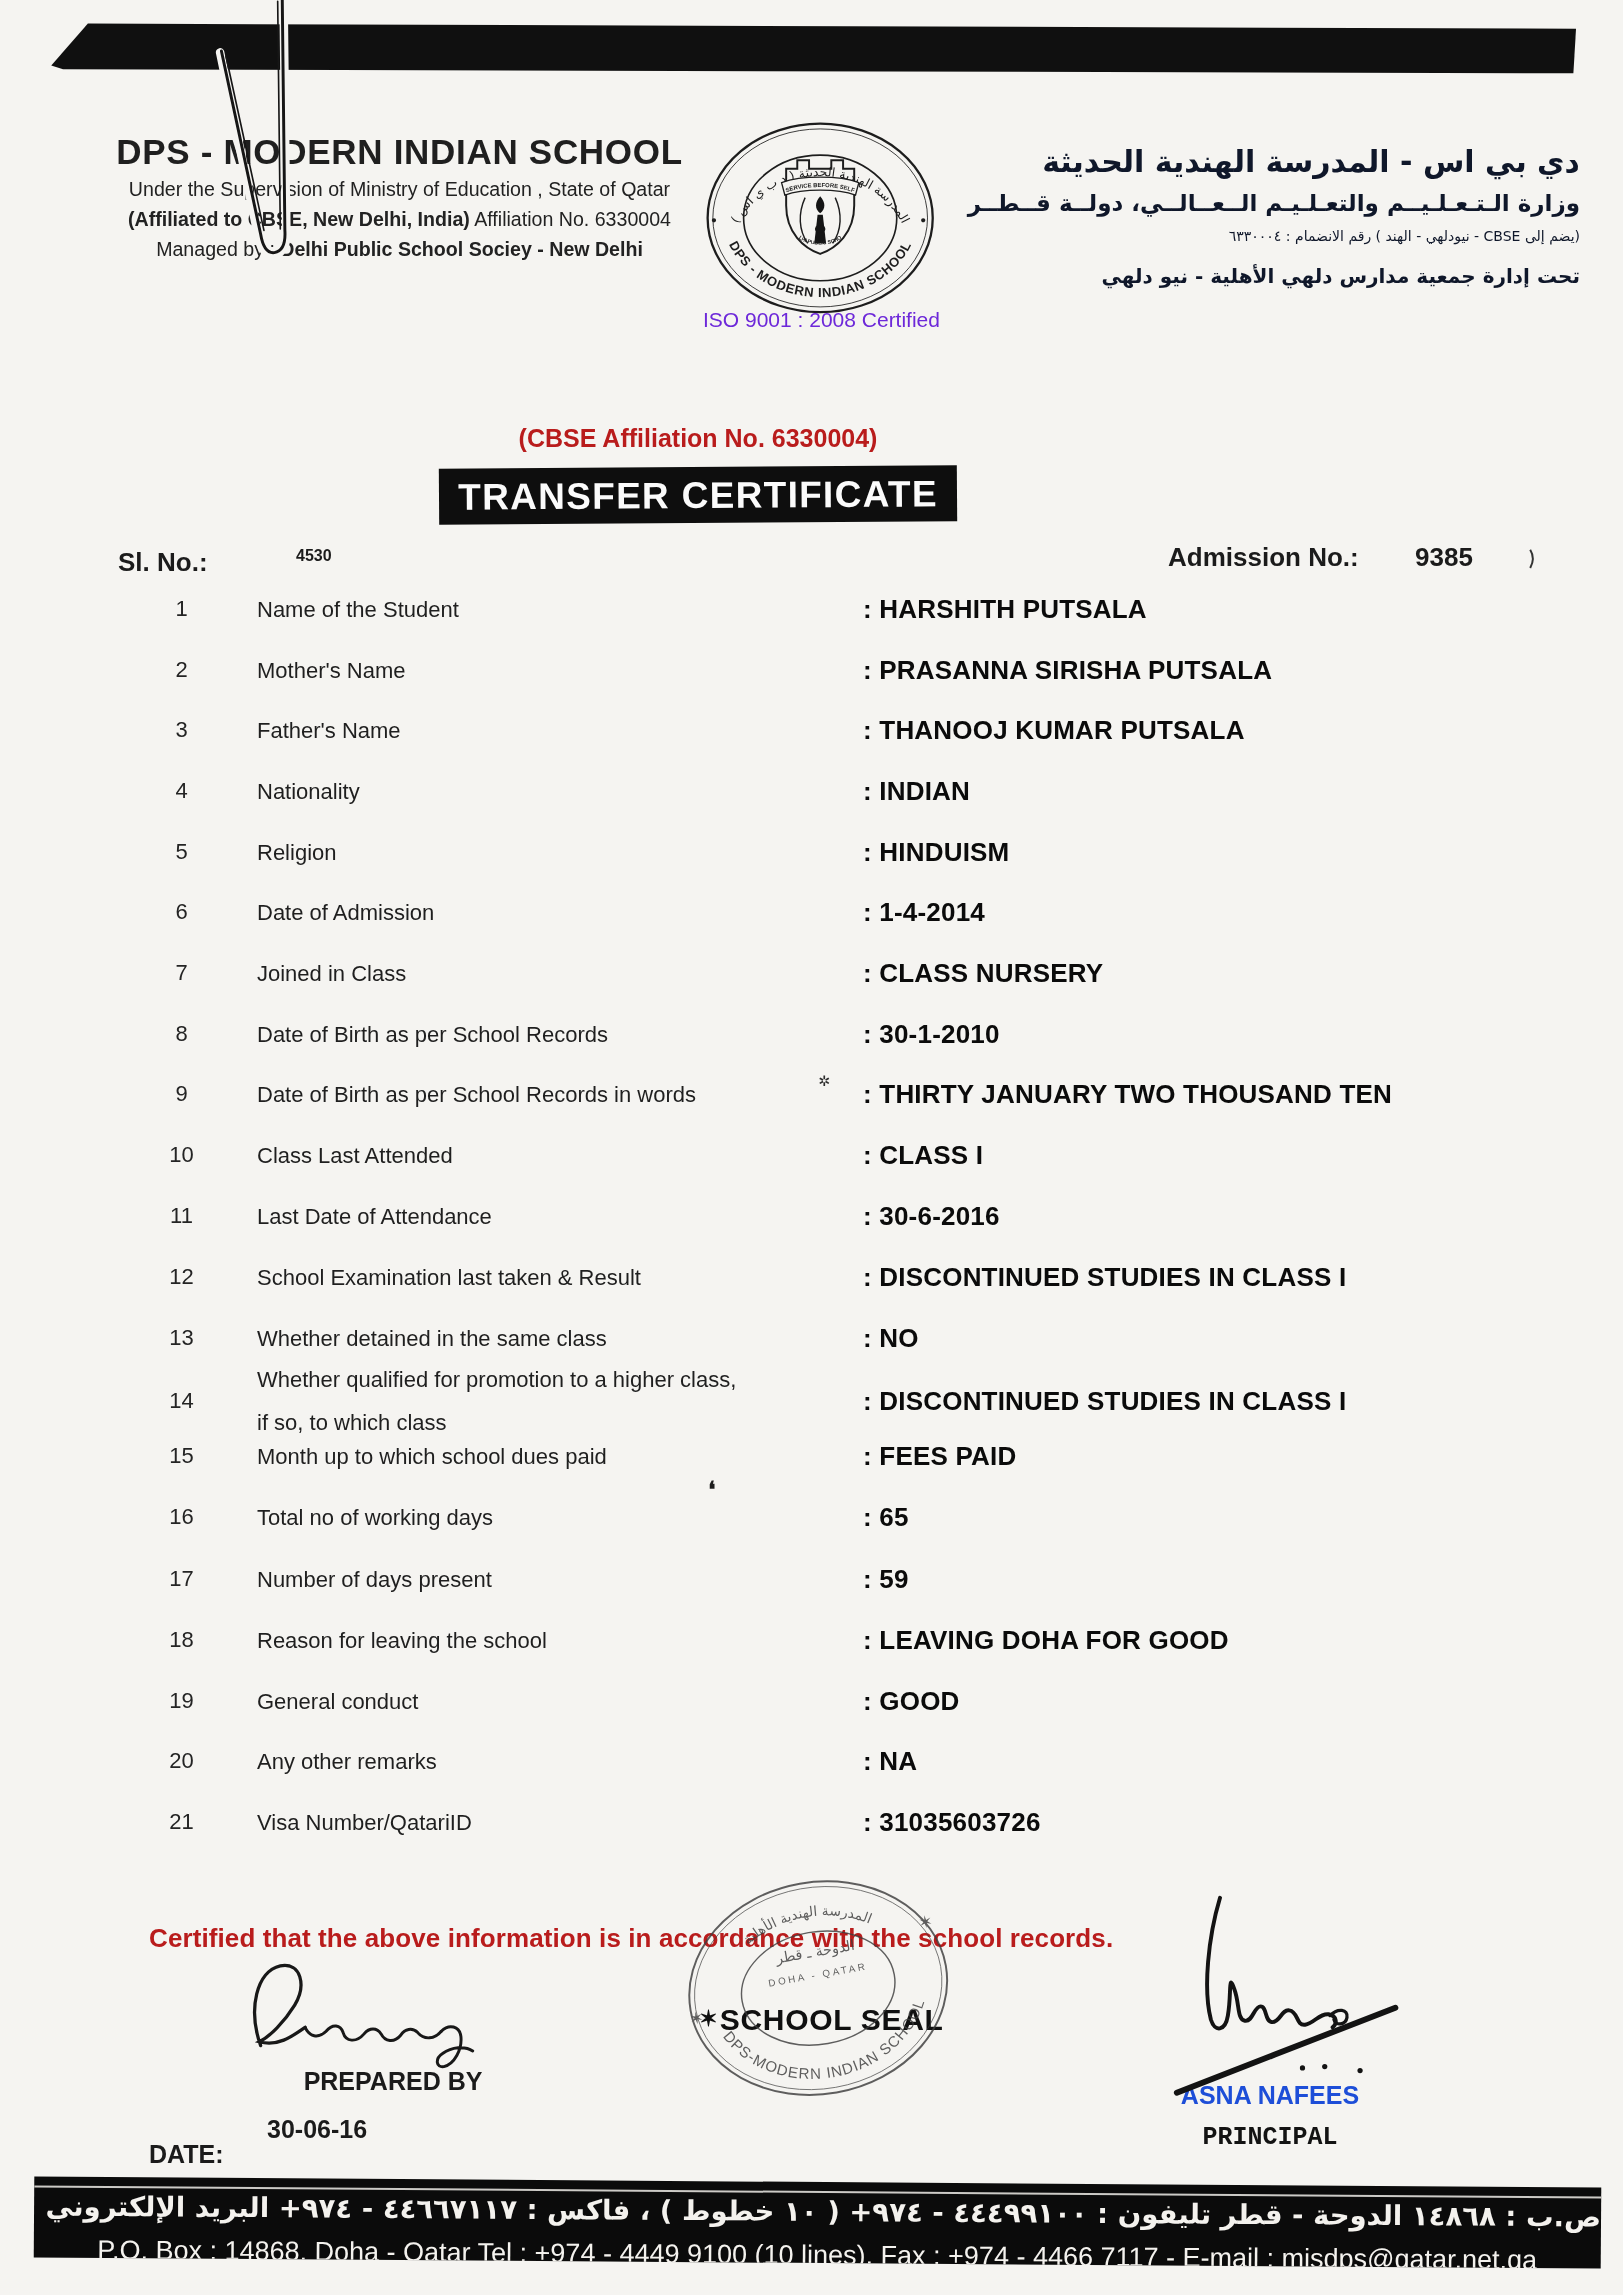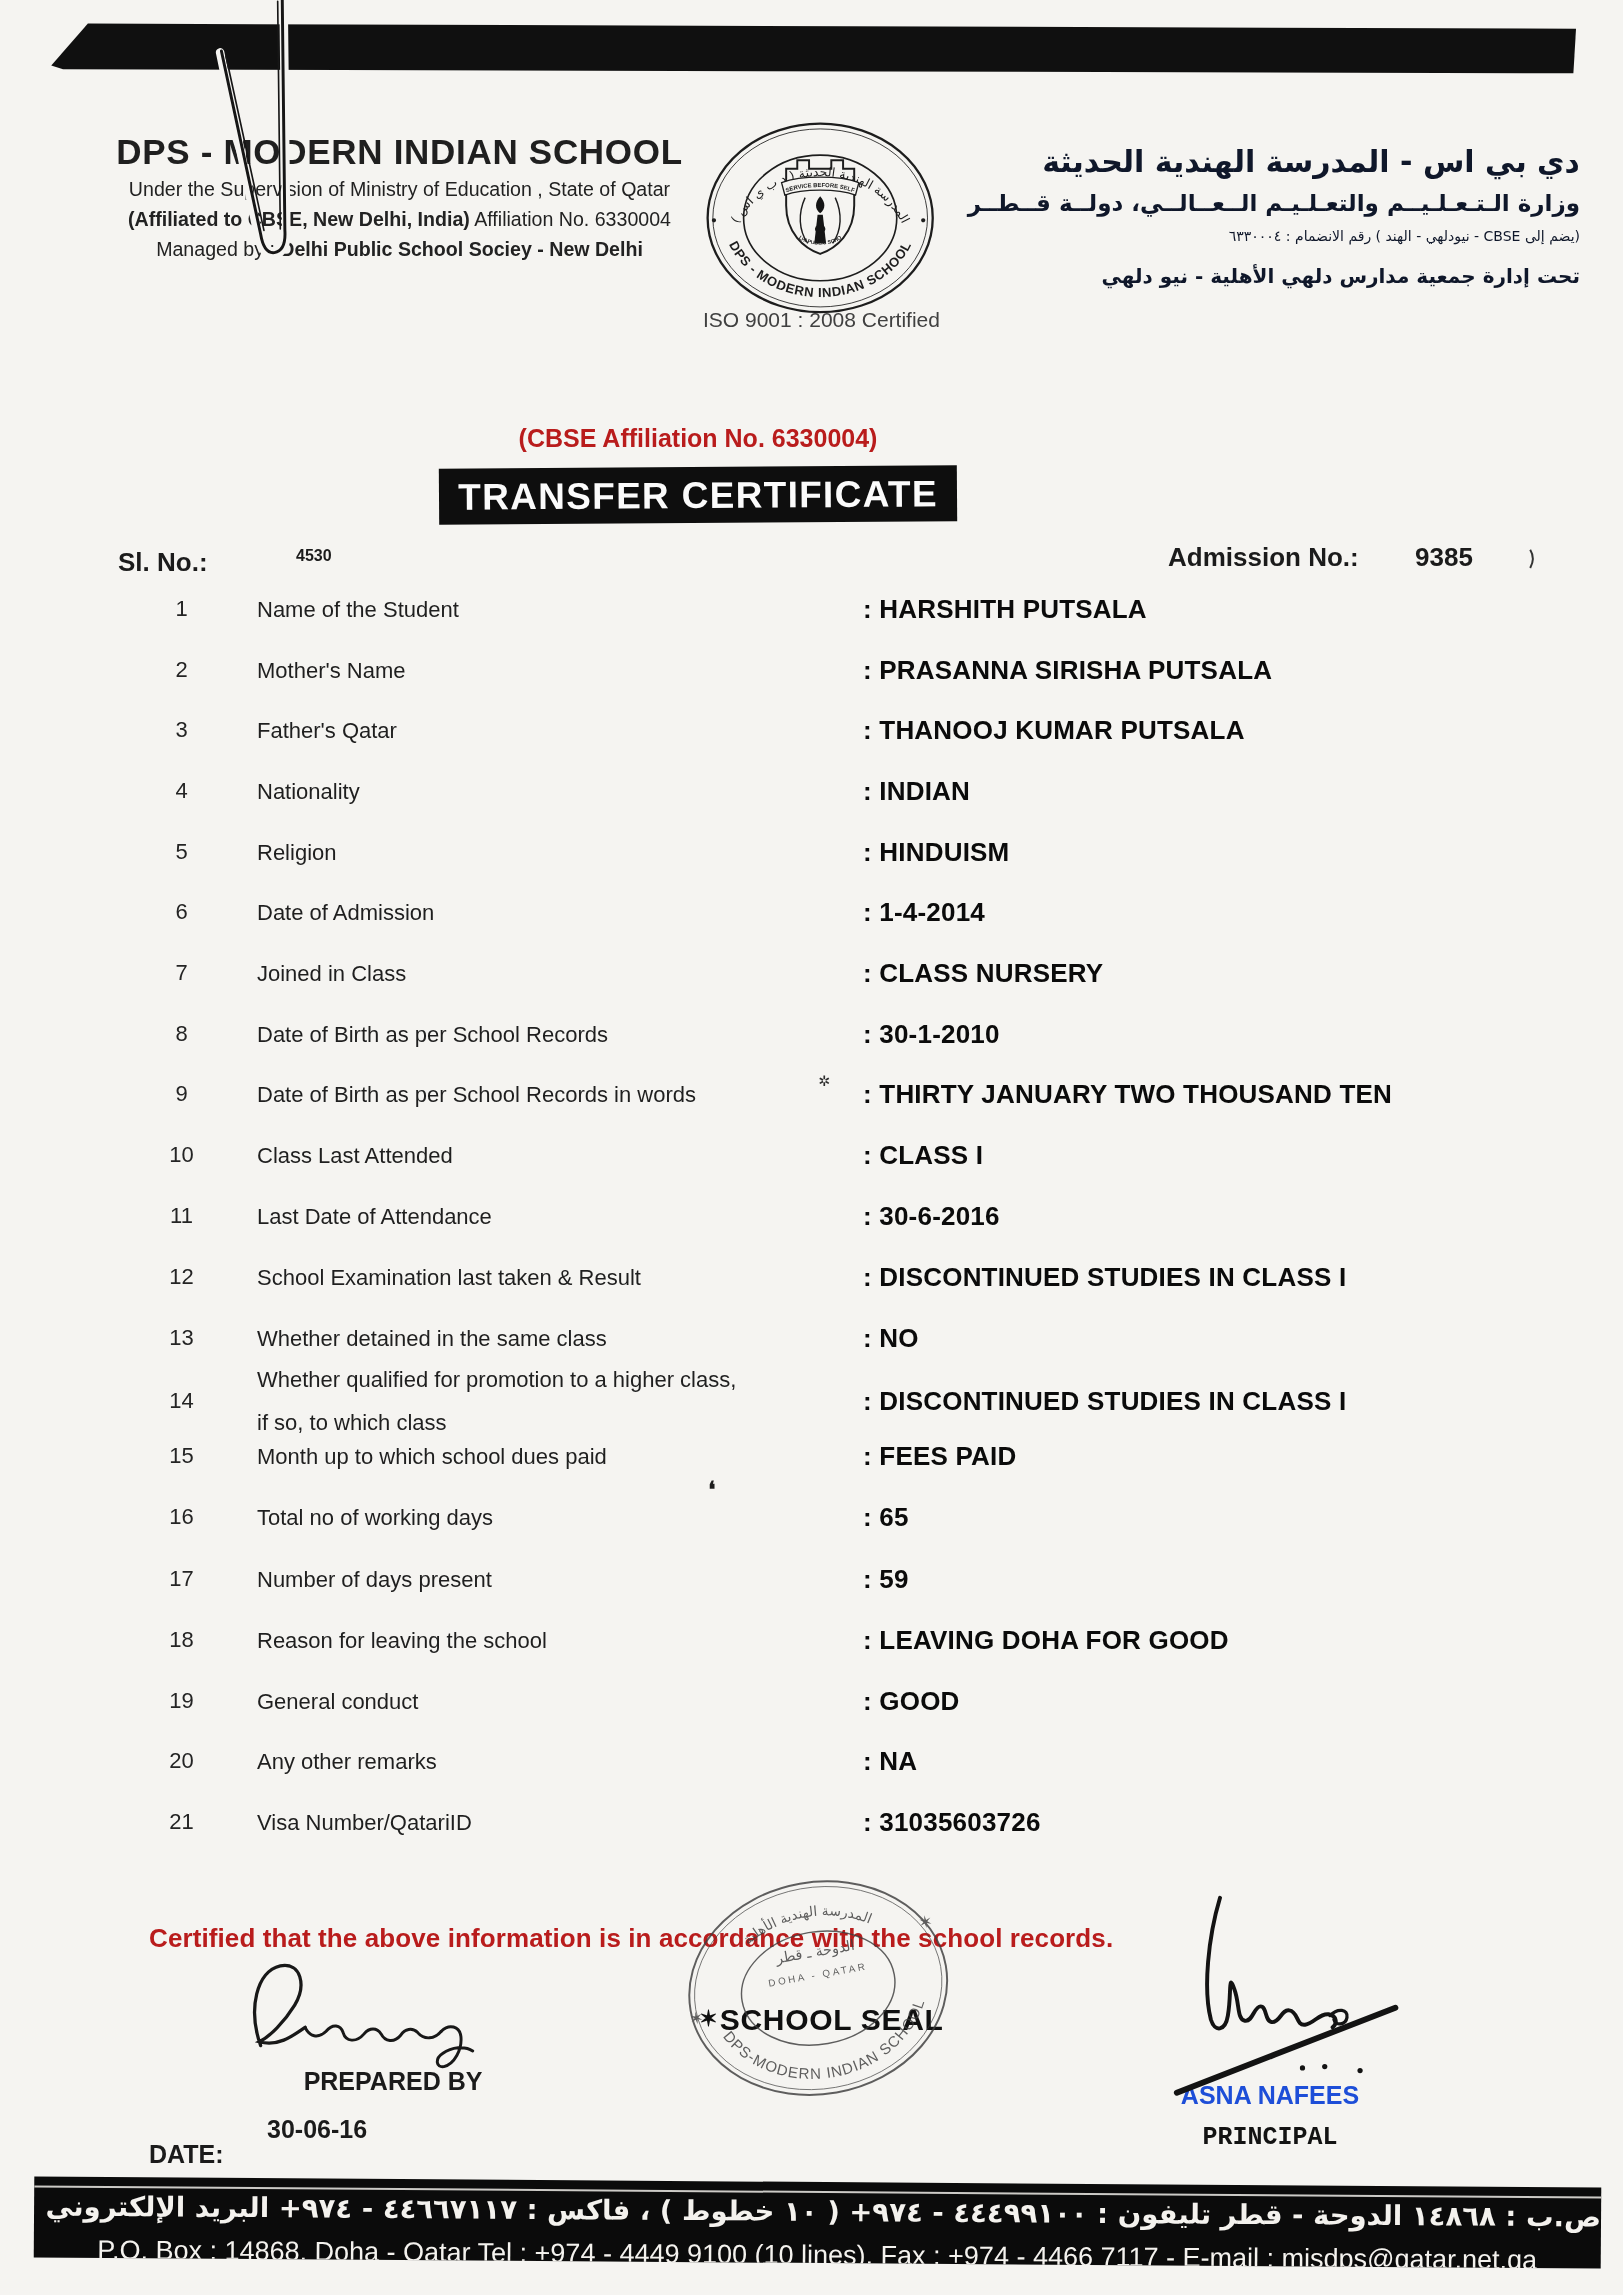"ISO 9001 : 2008 Certified" .iso-line { color: #404040 -> #6d28d9 }
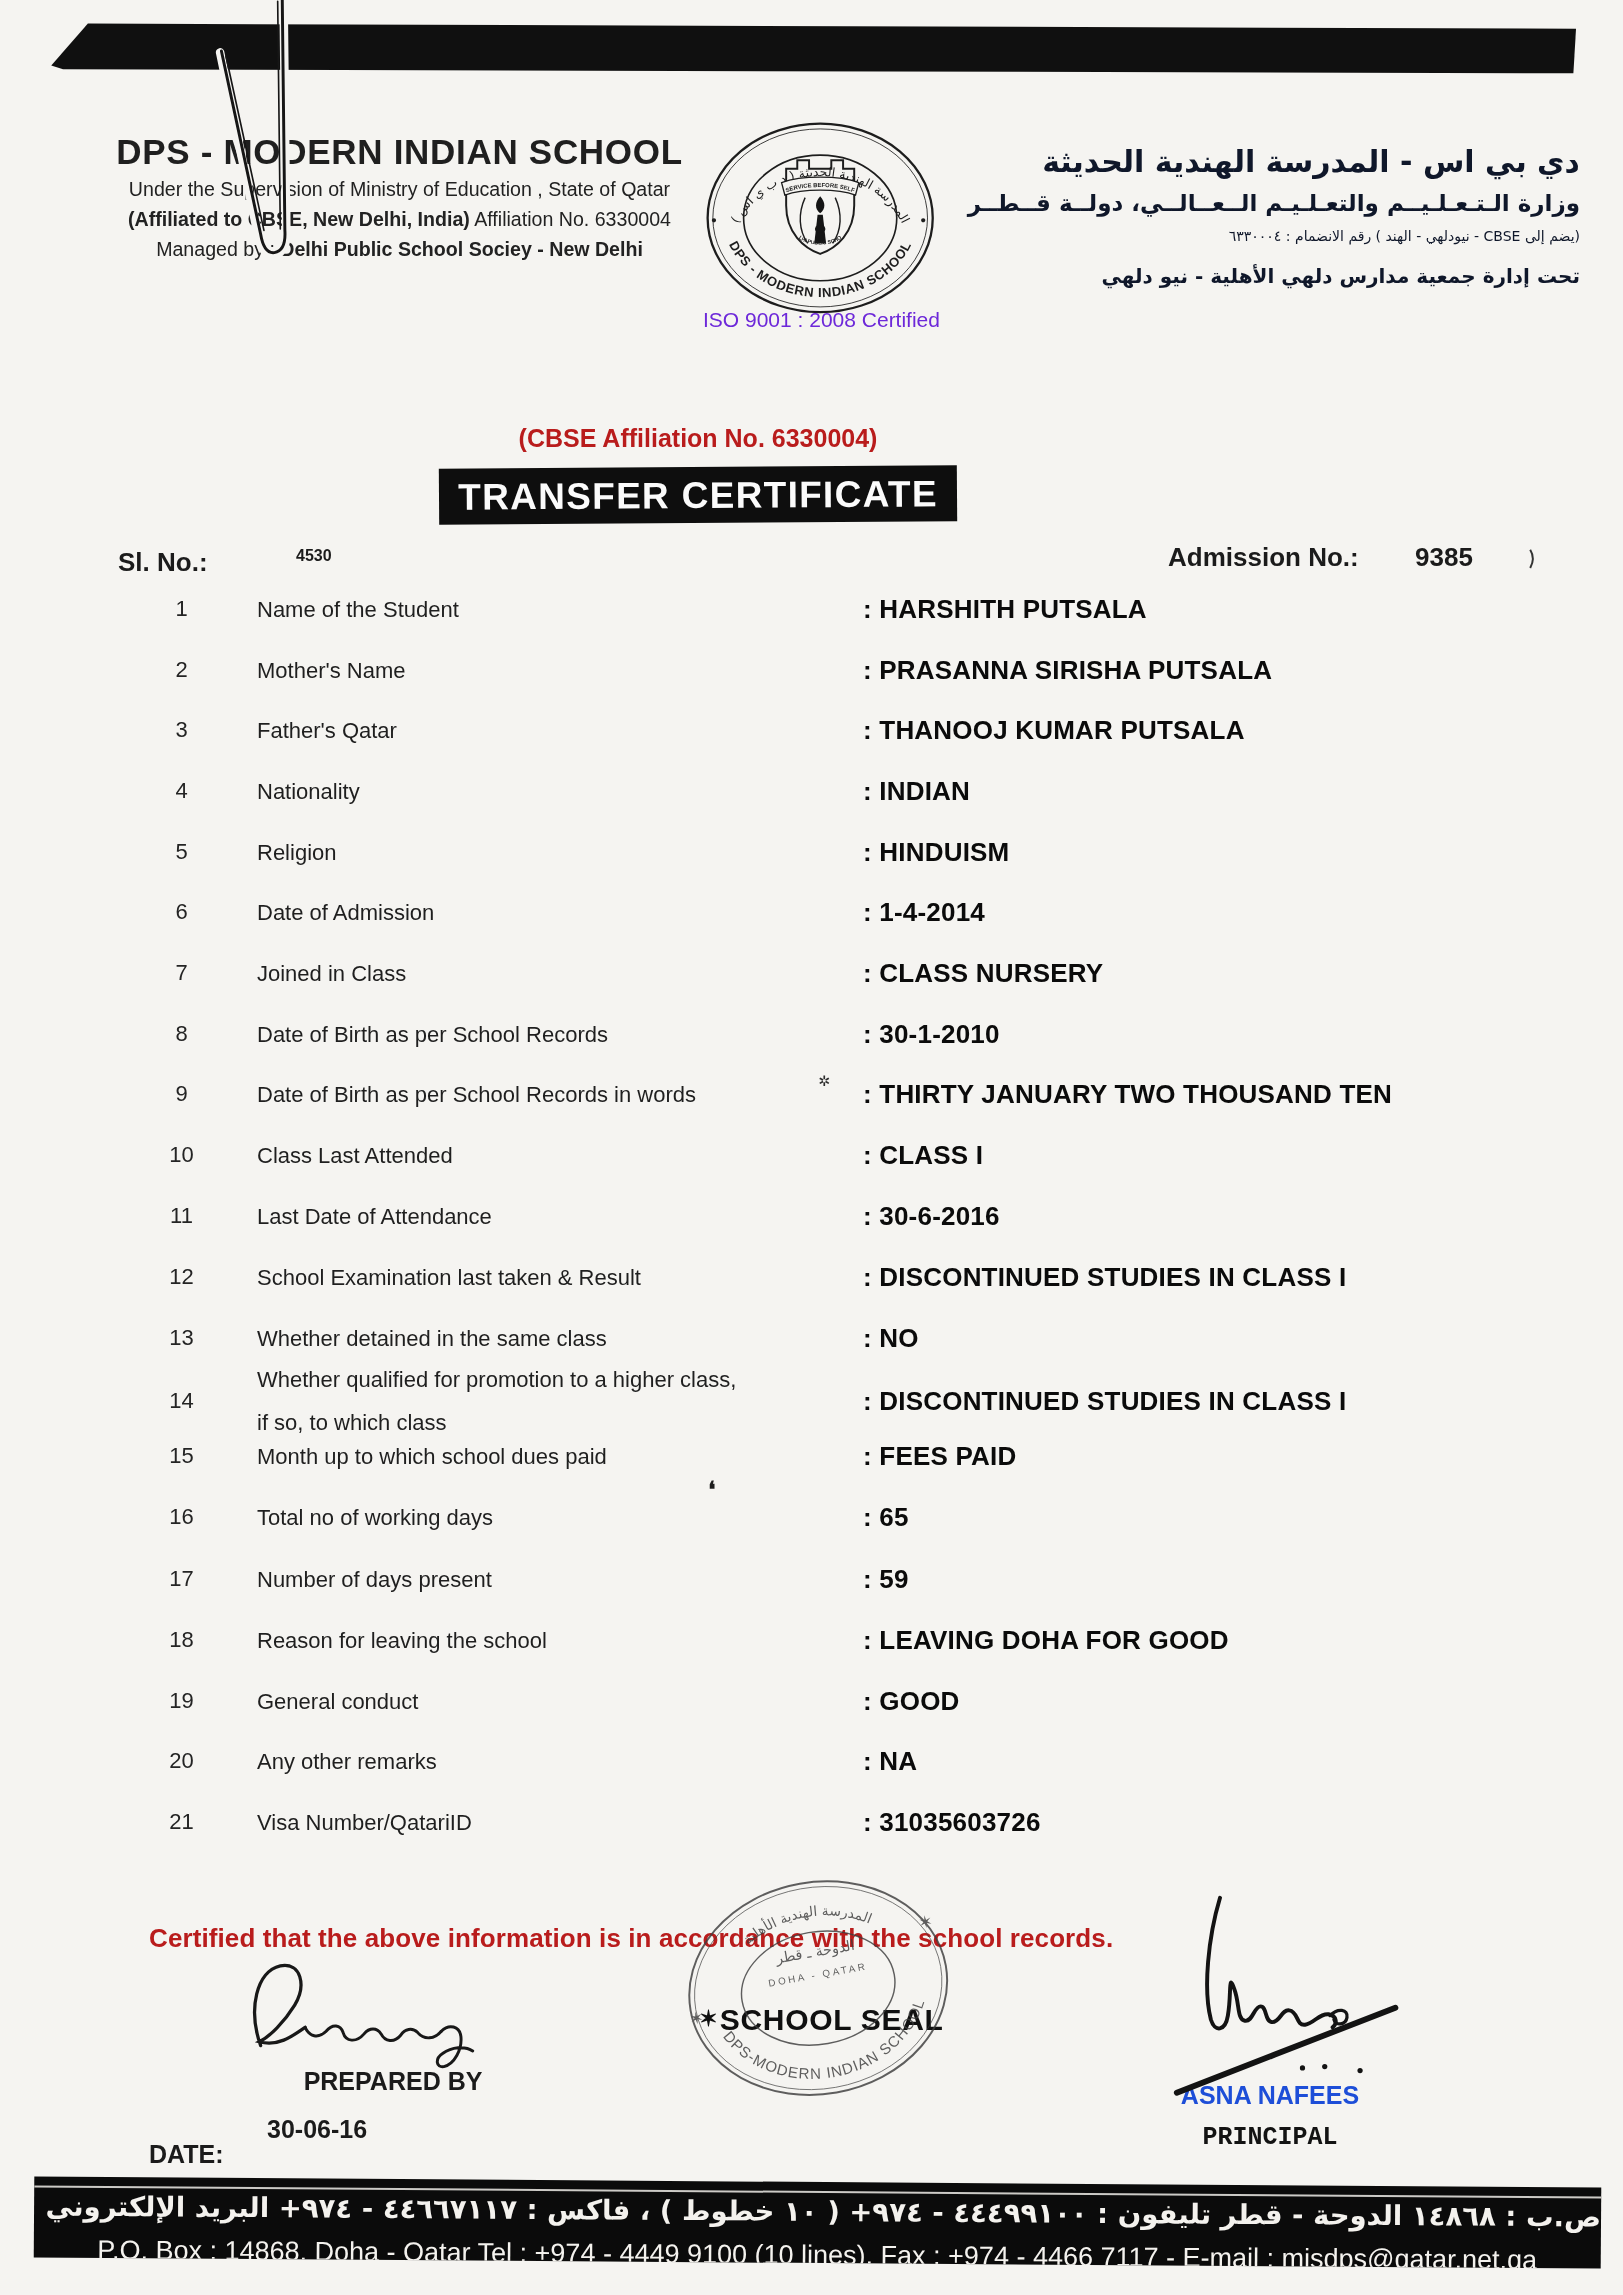"Father's Qatar" span.cell { text: Qatar -> Name }
